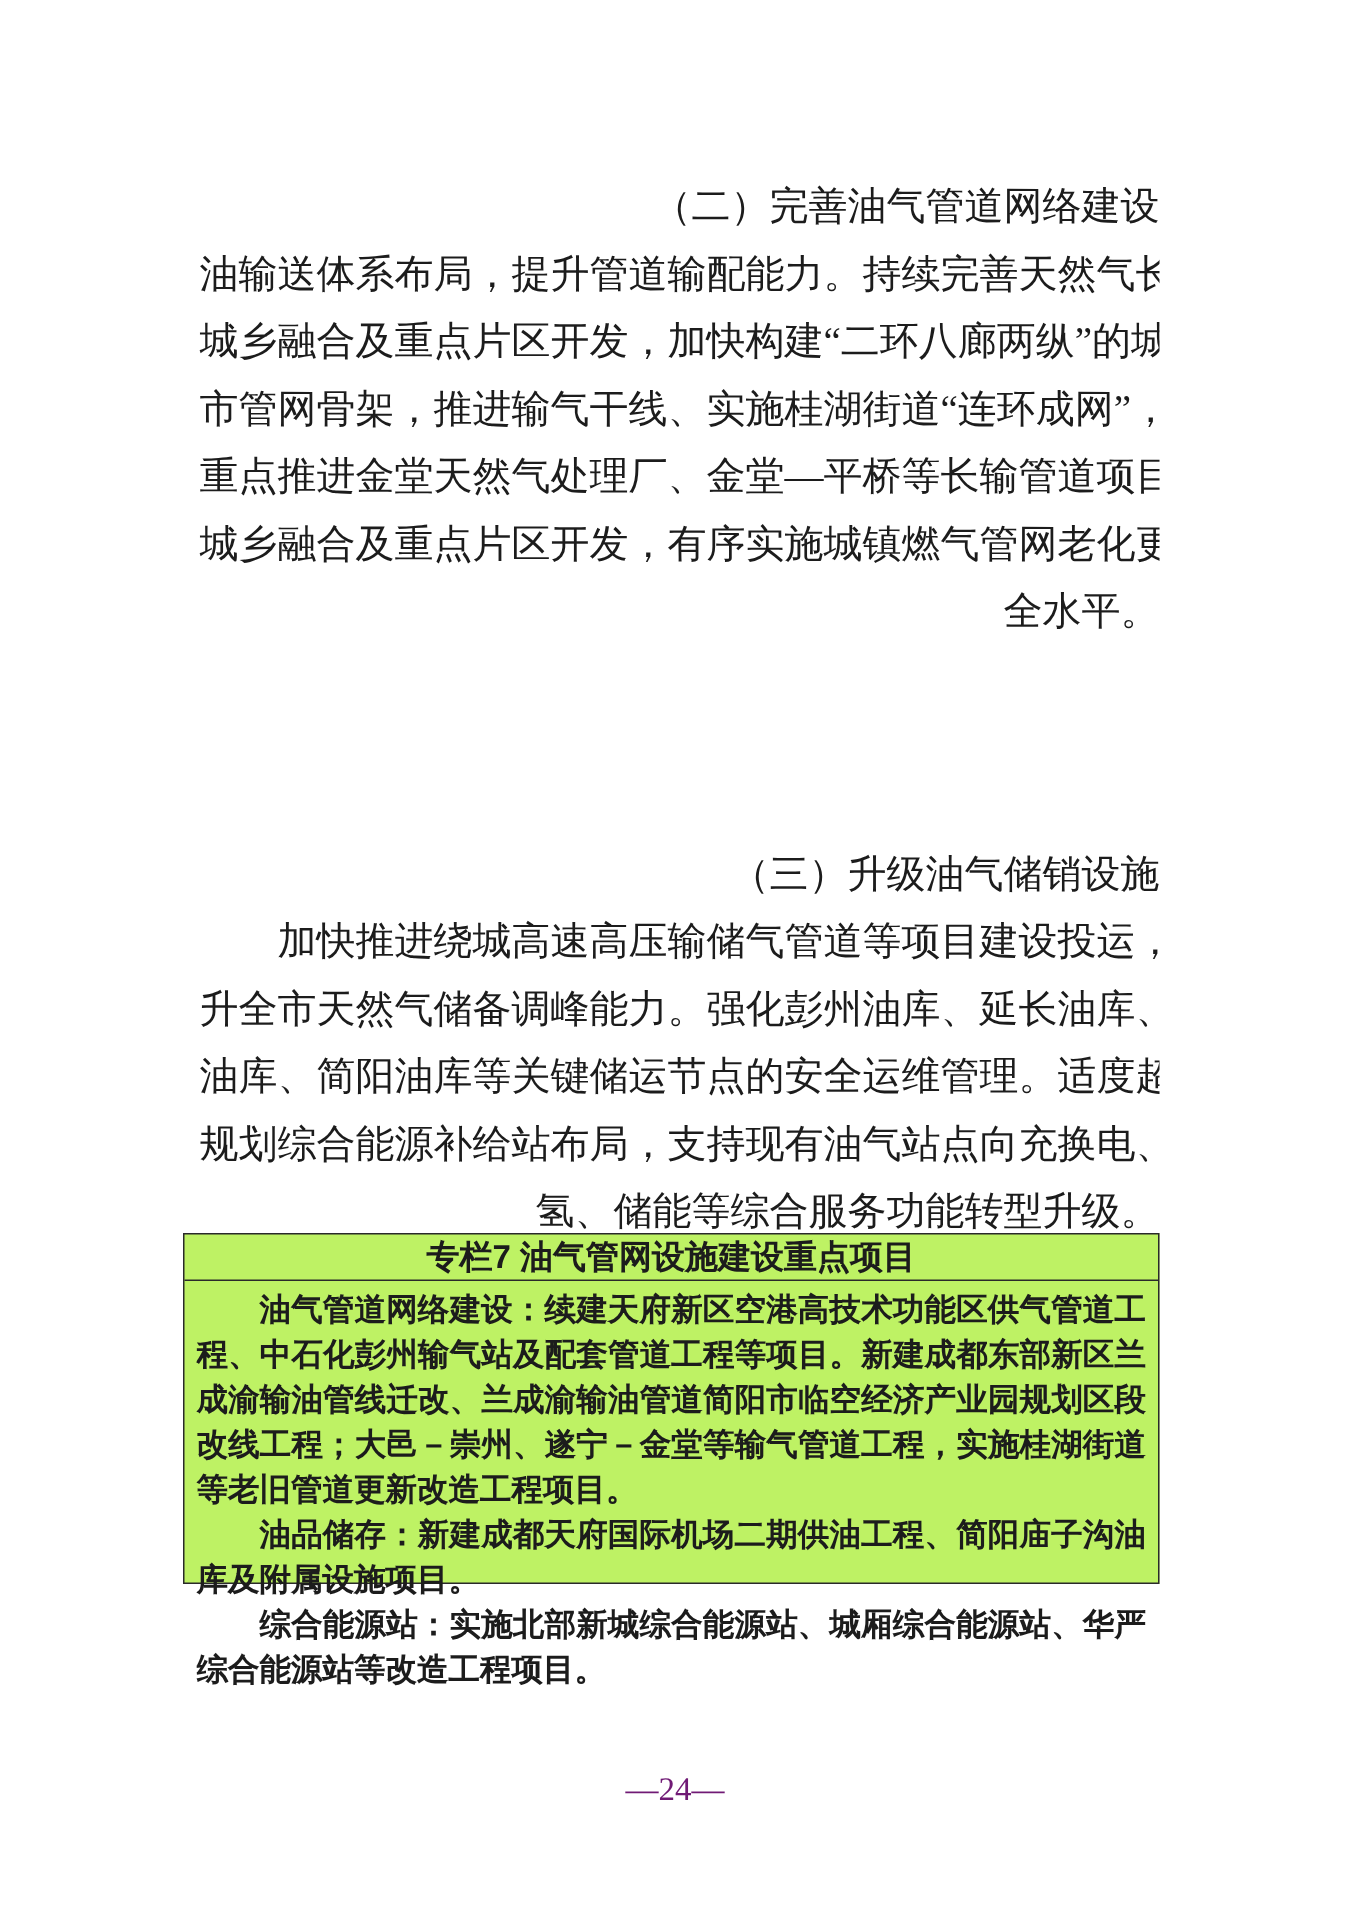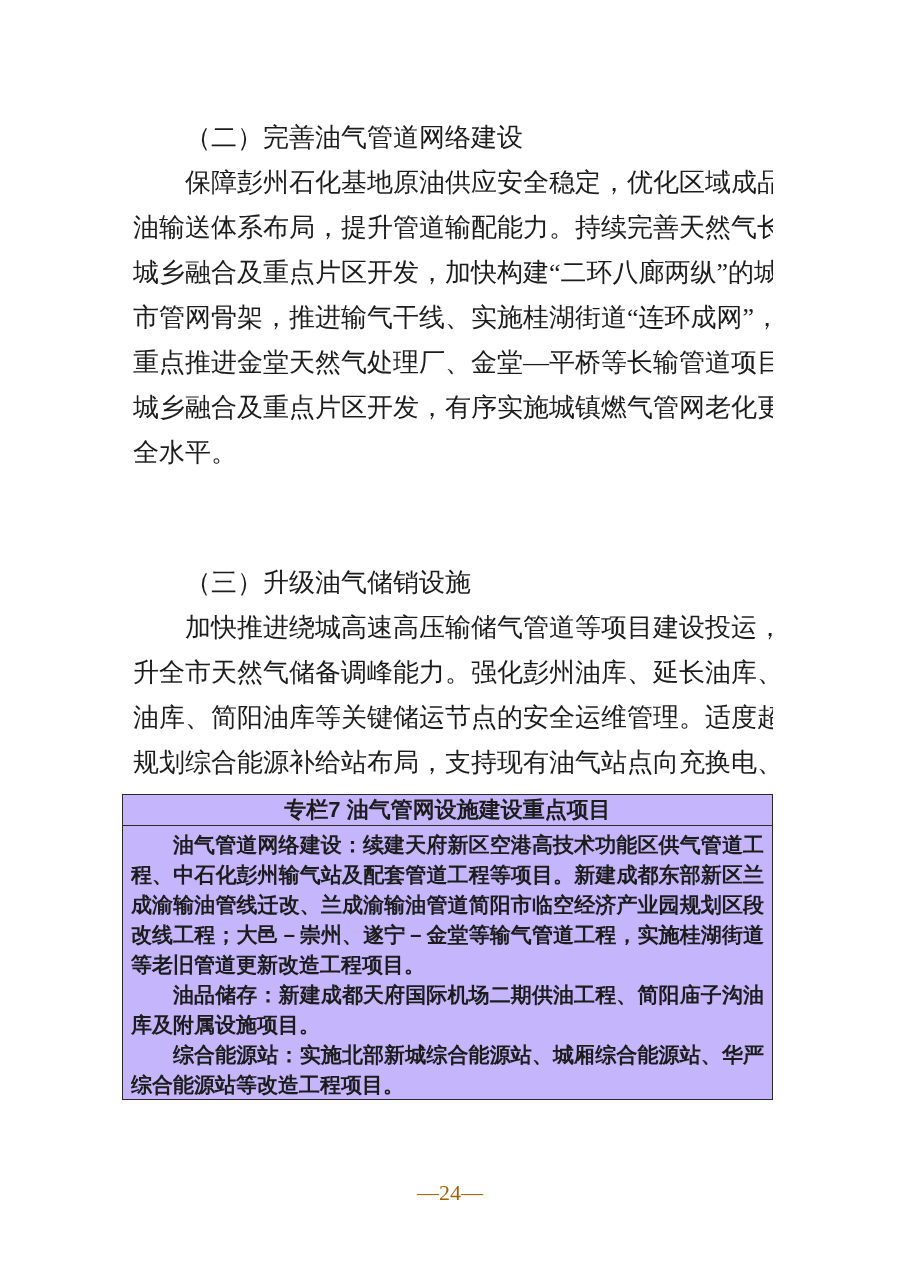"（二）完善油气管道网络建设" .row { text-align: none -> right }
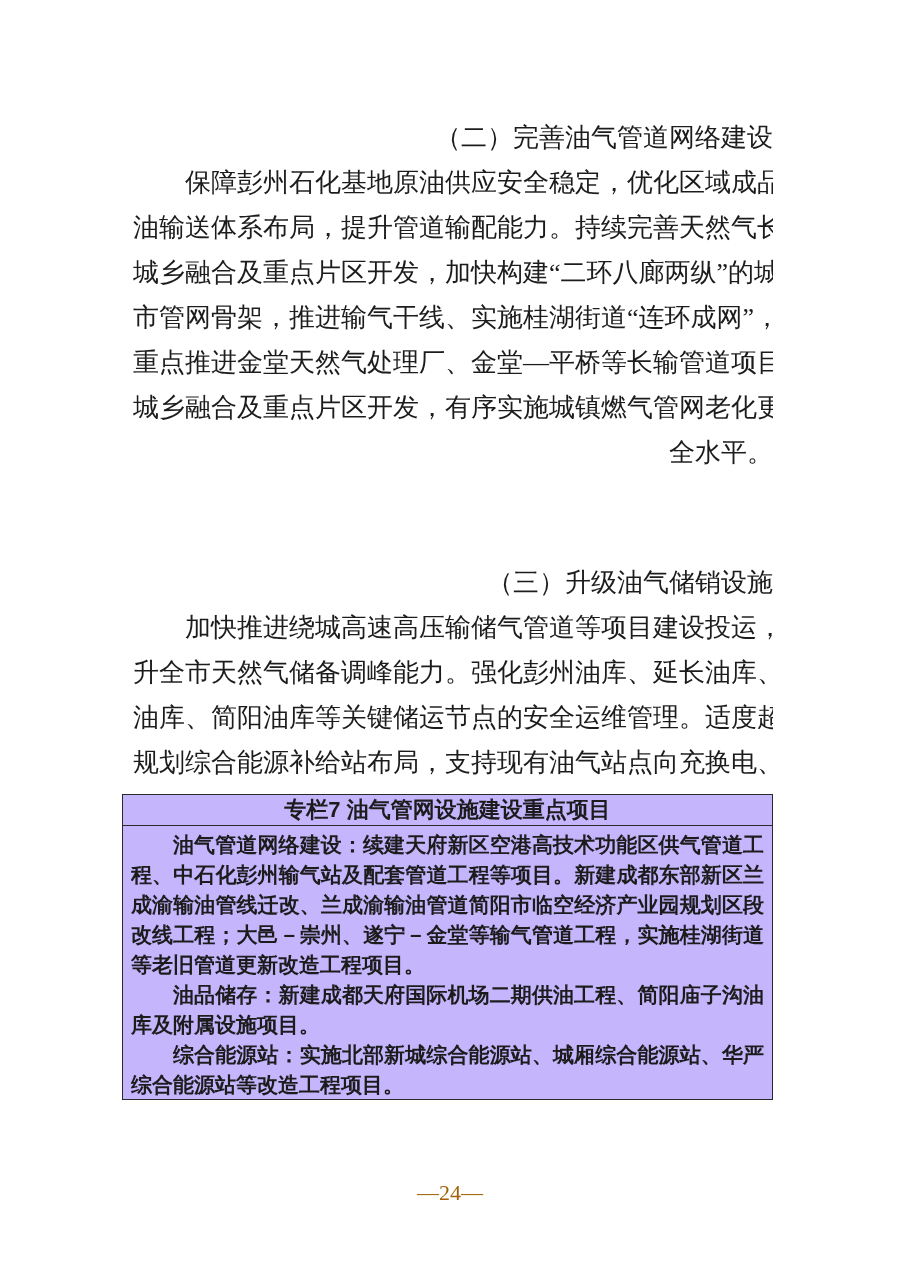"保障彭州石化基地原油供应安全稳定，优化区域成品" div.row { html: <div>保障彭州石化基地原油供应安全稳定，优化区域成品</div> -> none }
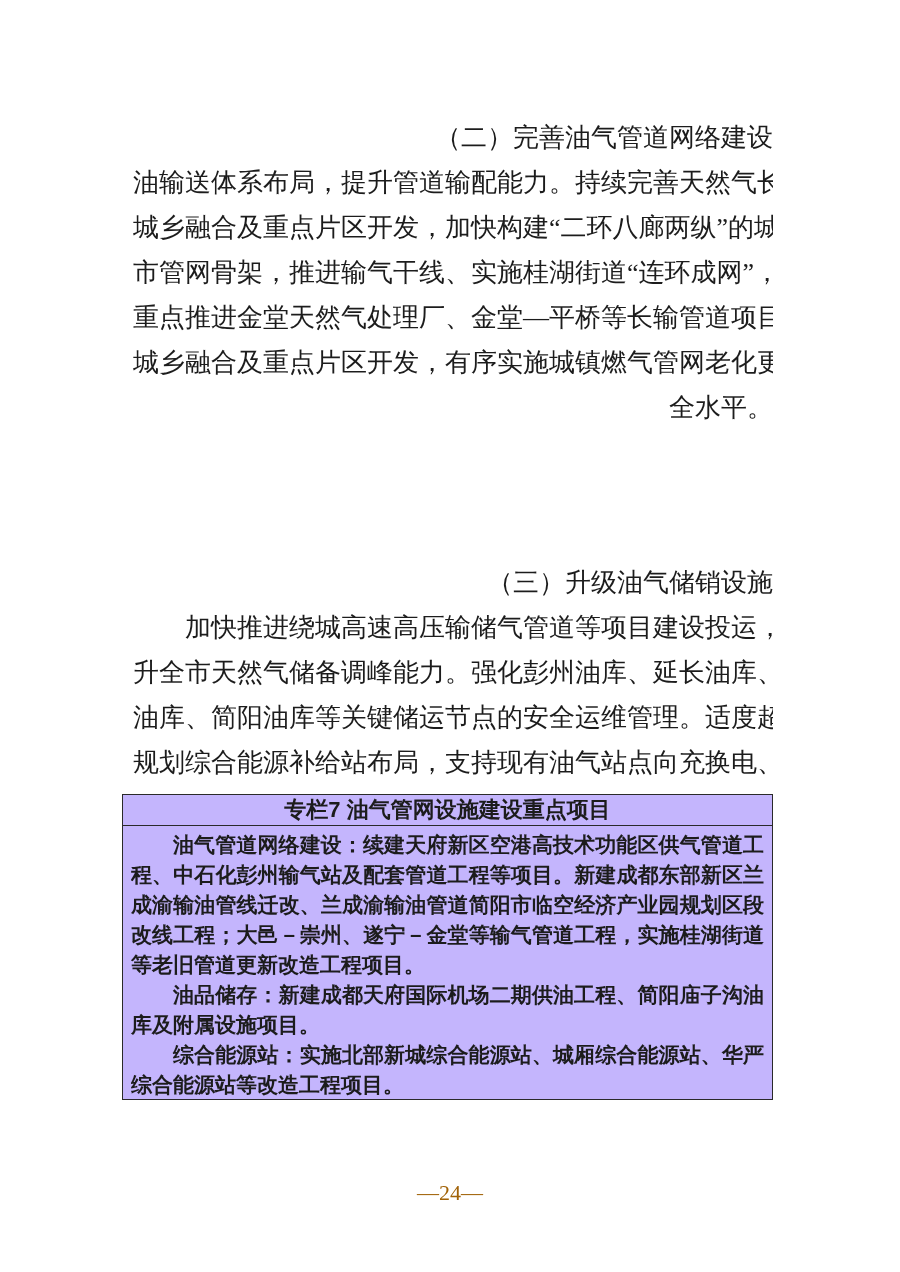"专栏7 油气管网设施建设重点项目" .panel { background: #c4b5fd -> #bef264; height: 306px -> 234px; top: 794px -> 822px }
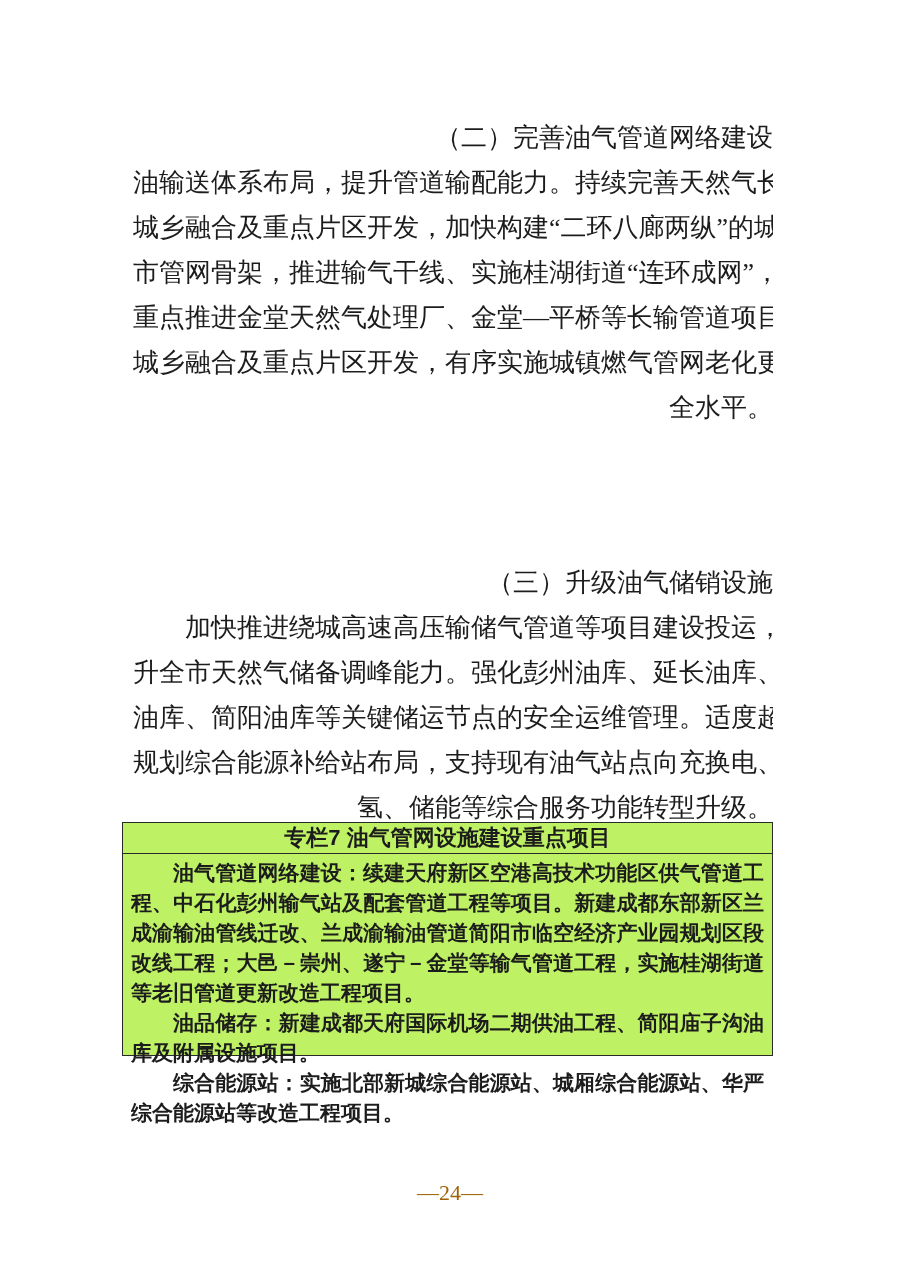"—24—" .footer { color: #a16207 -> #701a75 }
